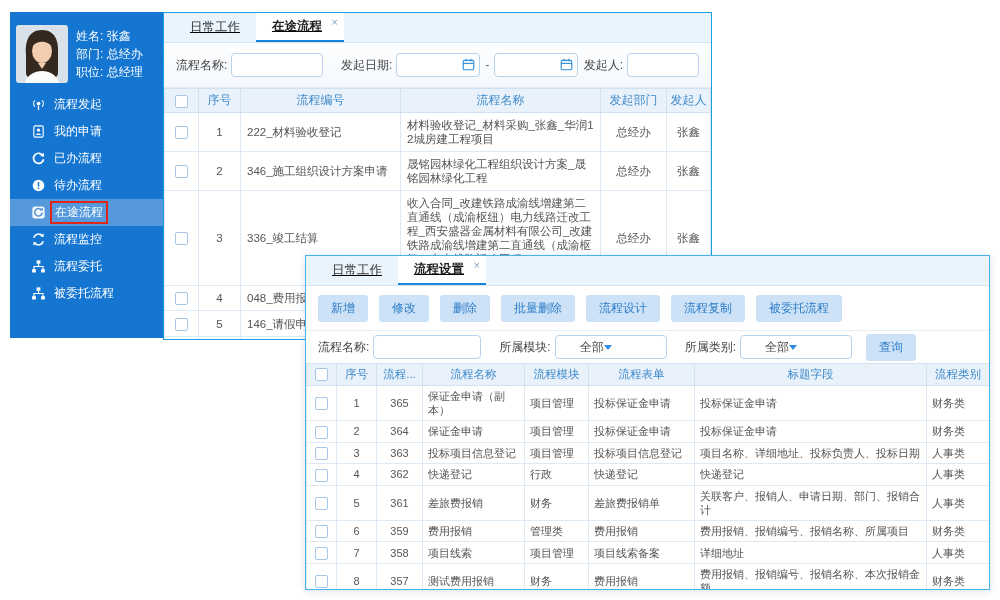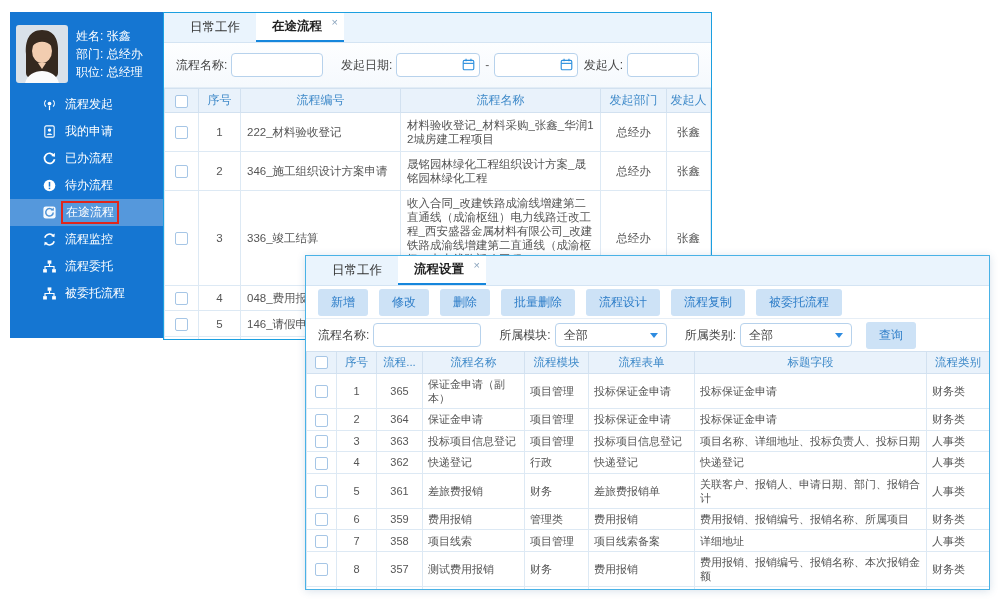"日常工作" .tabbar { text-decoration: none -> underline }
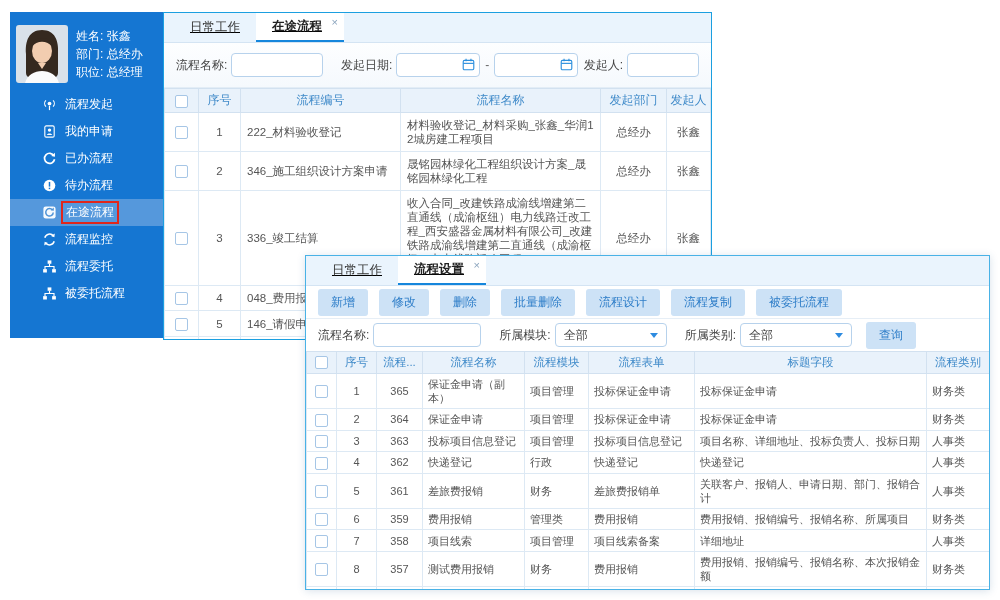"流程发起" .mi { padding-left: 31px -> 20px }
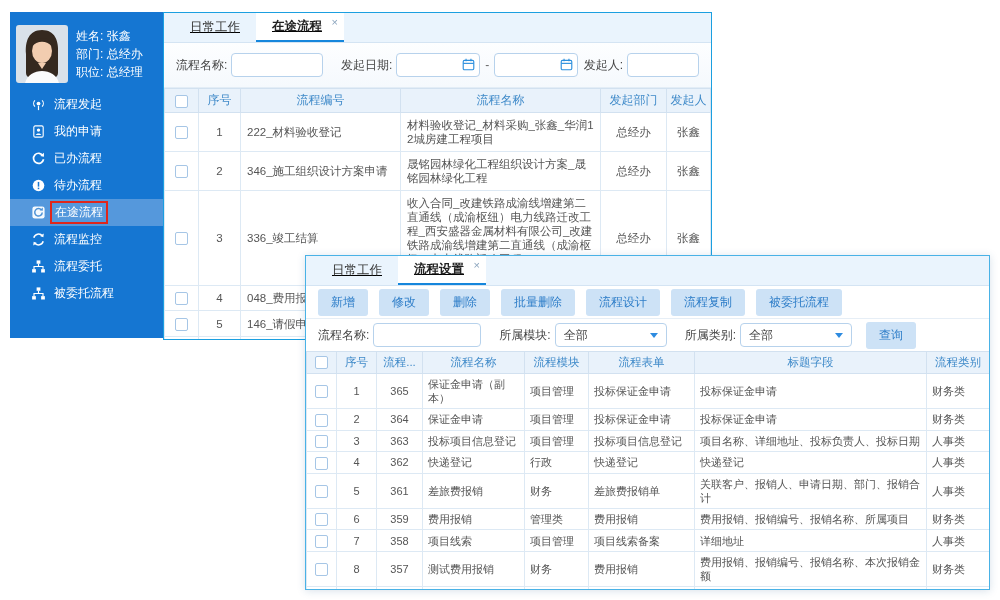"新增" .toolbar { height: 33px -> 45px }
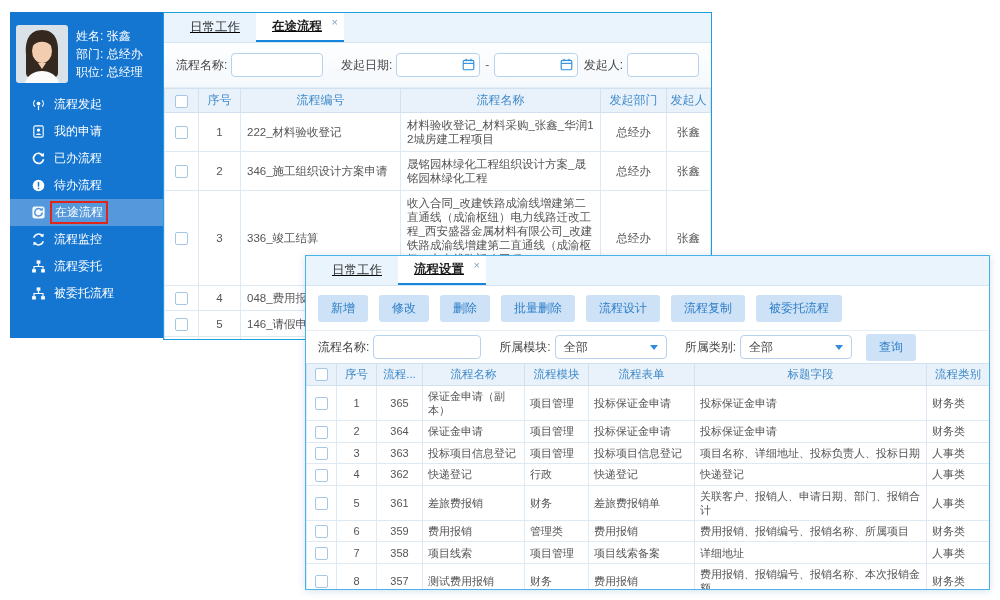"全部" .select { justify-content: space-between -> none; padding: 0 8px -> 0 24px }
